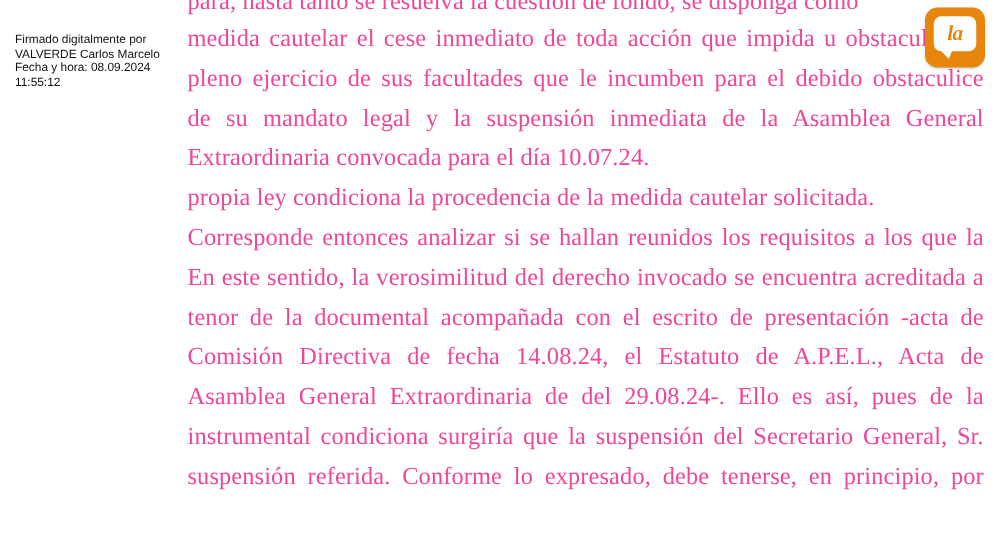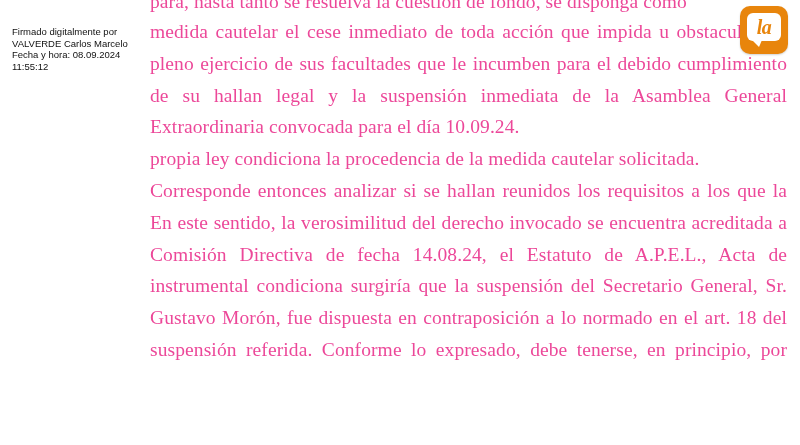"la" #logo-text { font-size: 20px -> 17px }
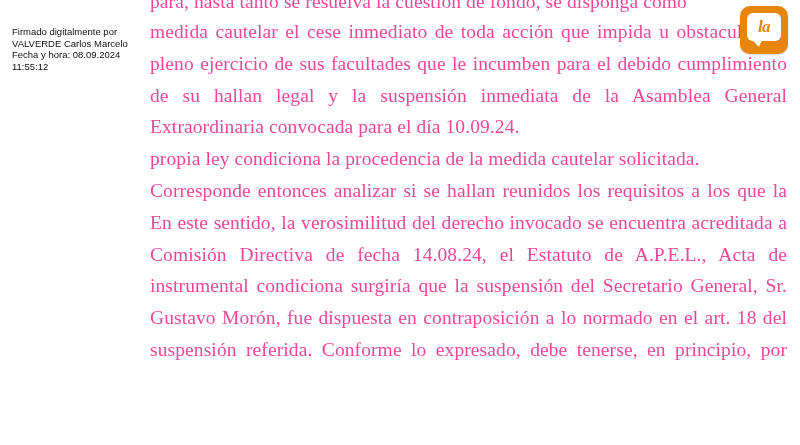"pleno ejercicio de sus facultades" div.line { text: cumplimiento -> obstaculice }
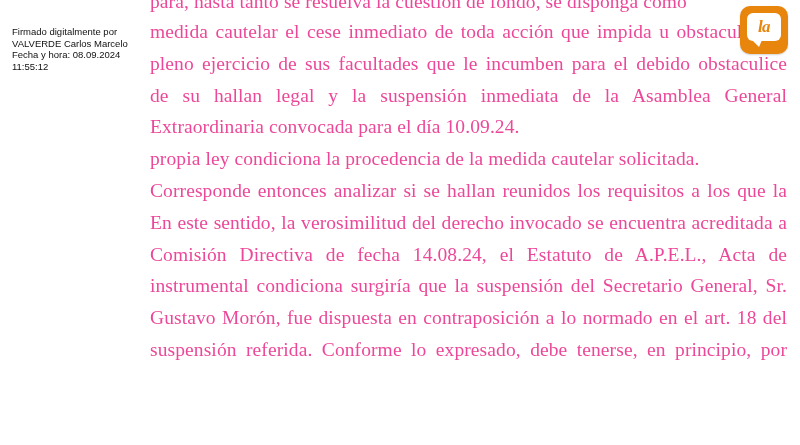"de su hallan legal y" div.line { text: hallan -> mandato }
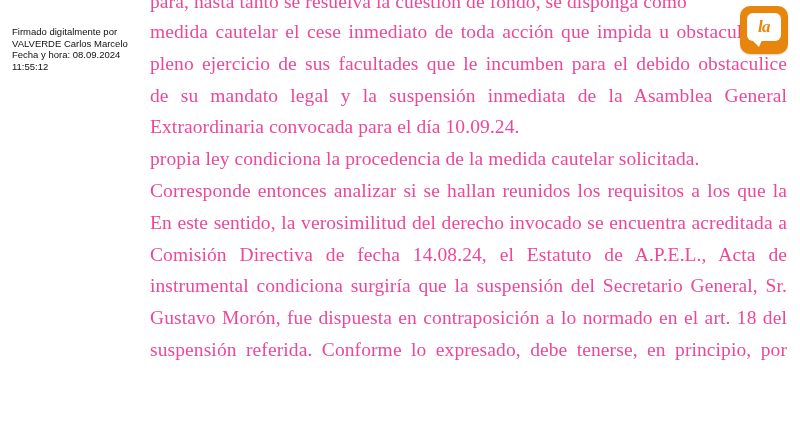"Extraordinaria convocada para el día" div.line { text: 10.09.24 -> 10.07.24 }
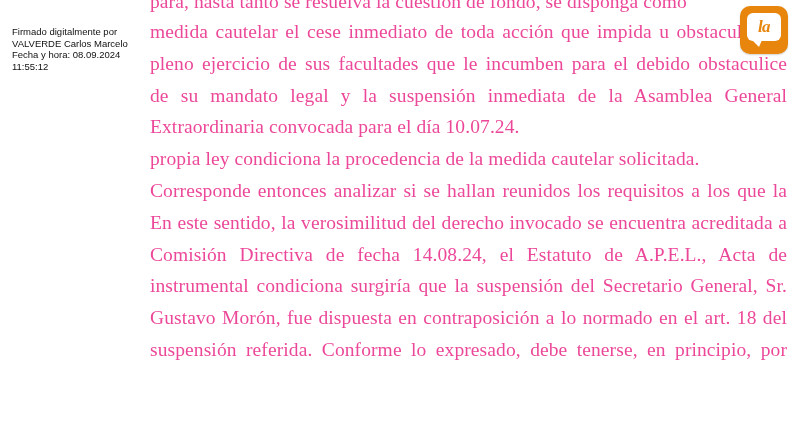"tenor de la documental acompañada" div.line { html: none -> <div>tenor de la documental acompañada con el escrito de presentación -acta de</div> }
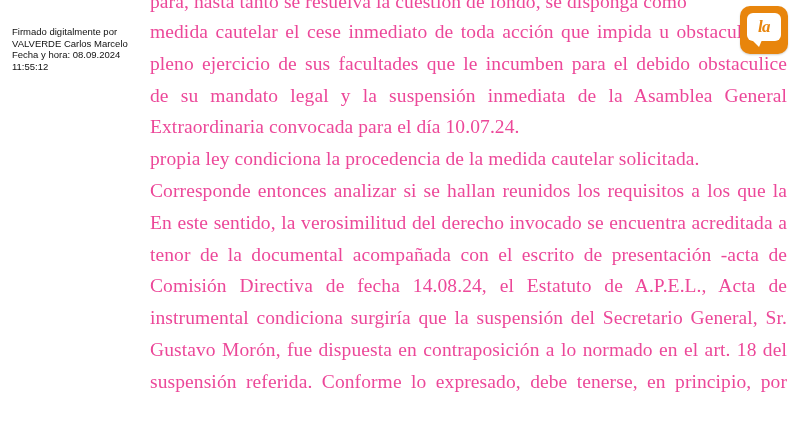"Asamblea General Extraordinaria de del" div.line { html: none -> <div>Asamblea General Extraordinaria de del 29.08.24-. Ello es así, pues de la</div> }
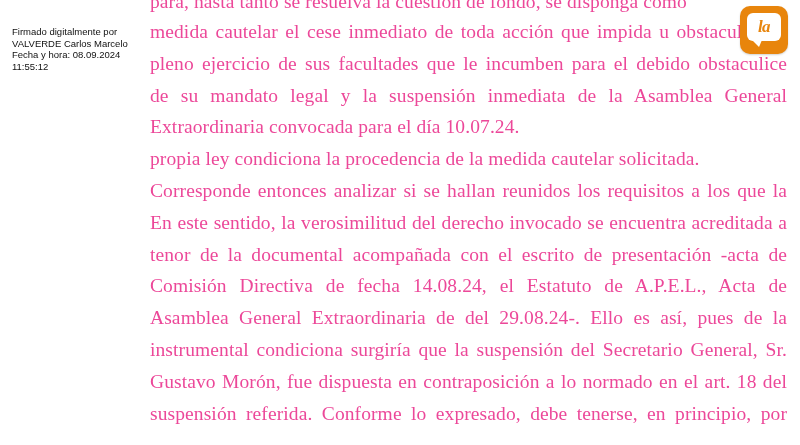"Gustavo Morón, fue dispuesta en" div.line { html: <div>Gustavo Morón, fue dispuesta en contraposición a lo normado en el art. 18 del</div> -> none }
